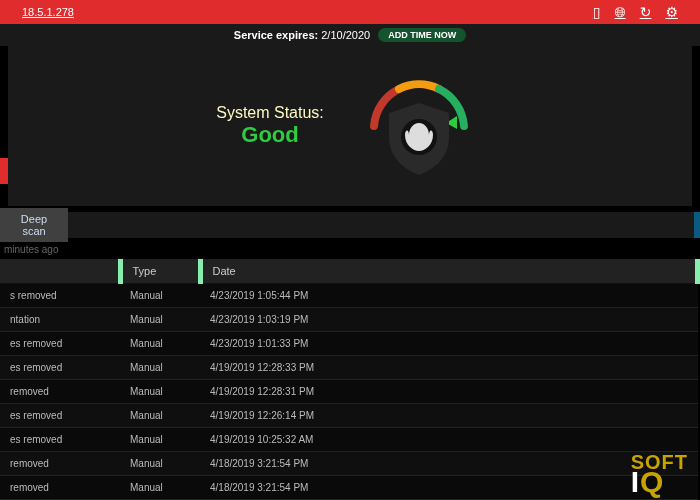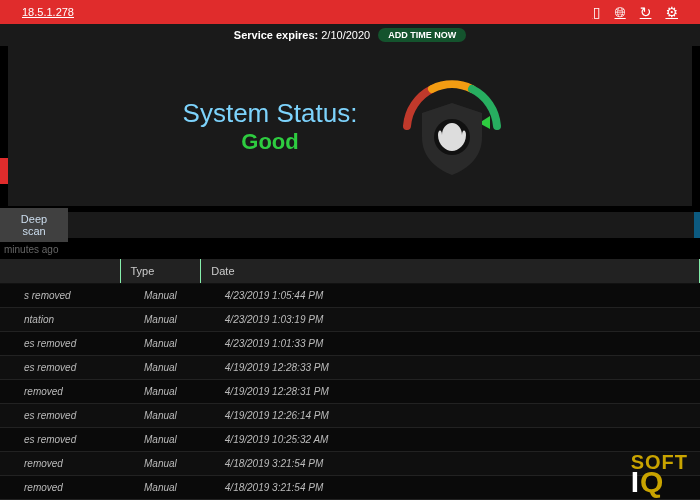"System Status:" .status-label { color: #7dd3fc -> #fef9c3; font-size: 26px -> 16px }
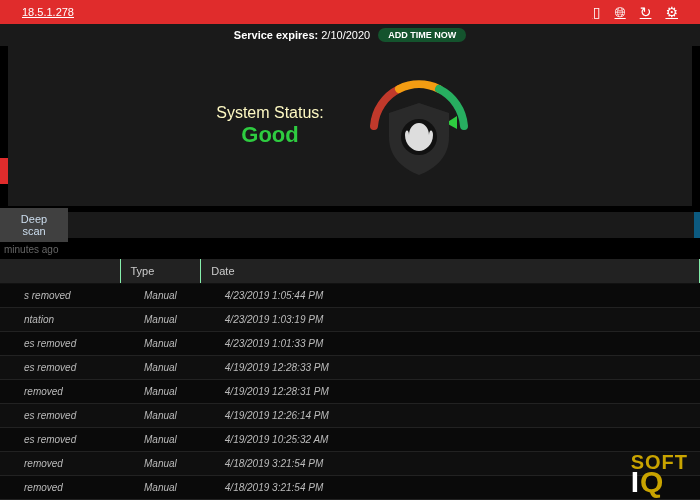"Type" .table th { border-right: 1px solid #86efac -> 5px solid #86efac }
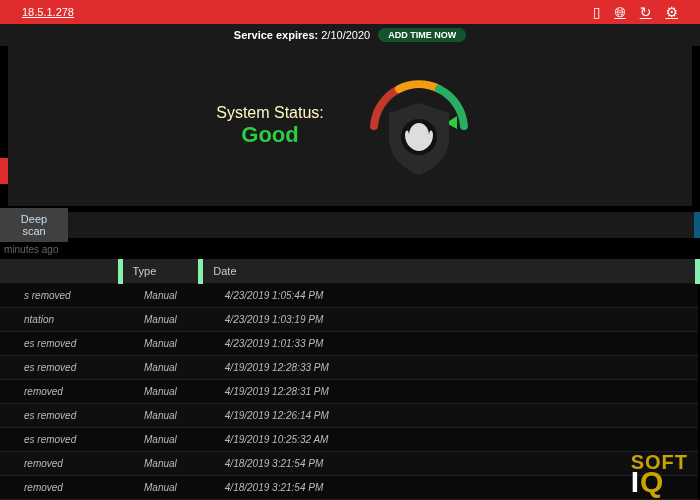"s removed" .table td { font-style: italic -> none; padding: 6px 24px -> 6px 10px }
